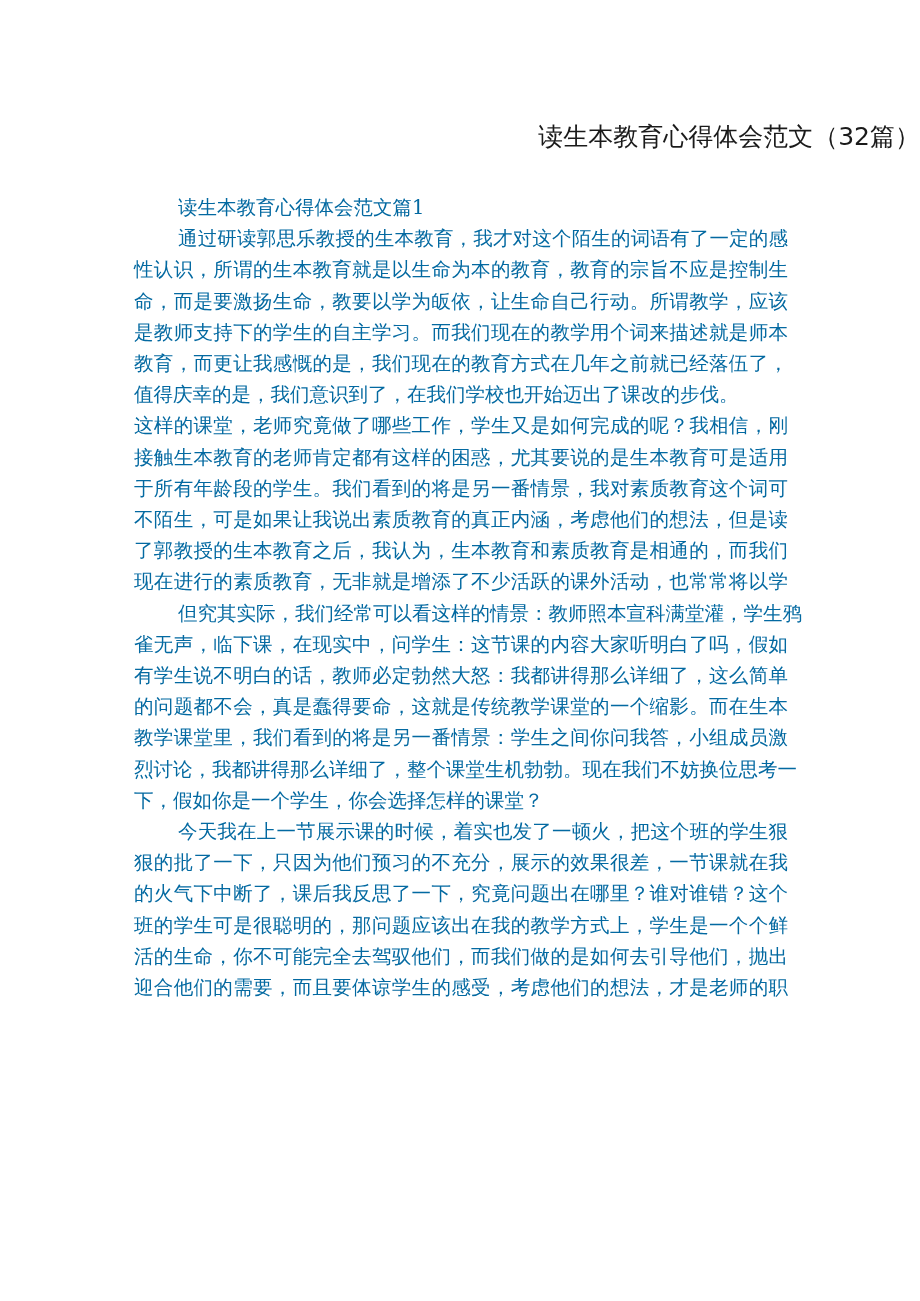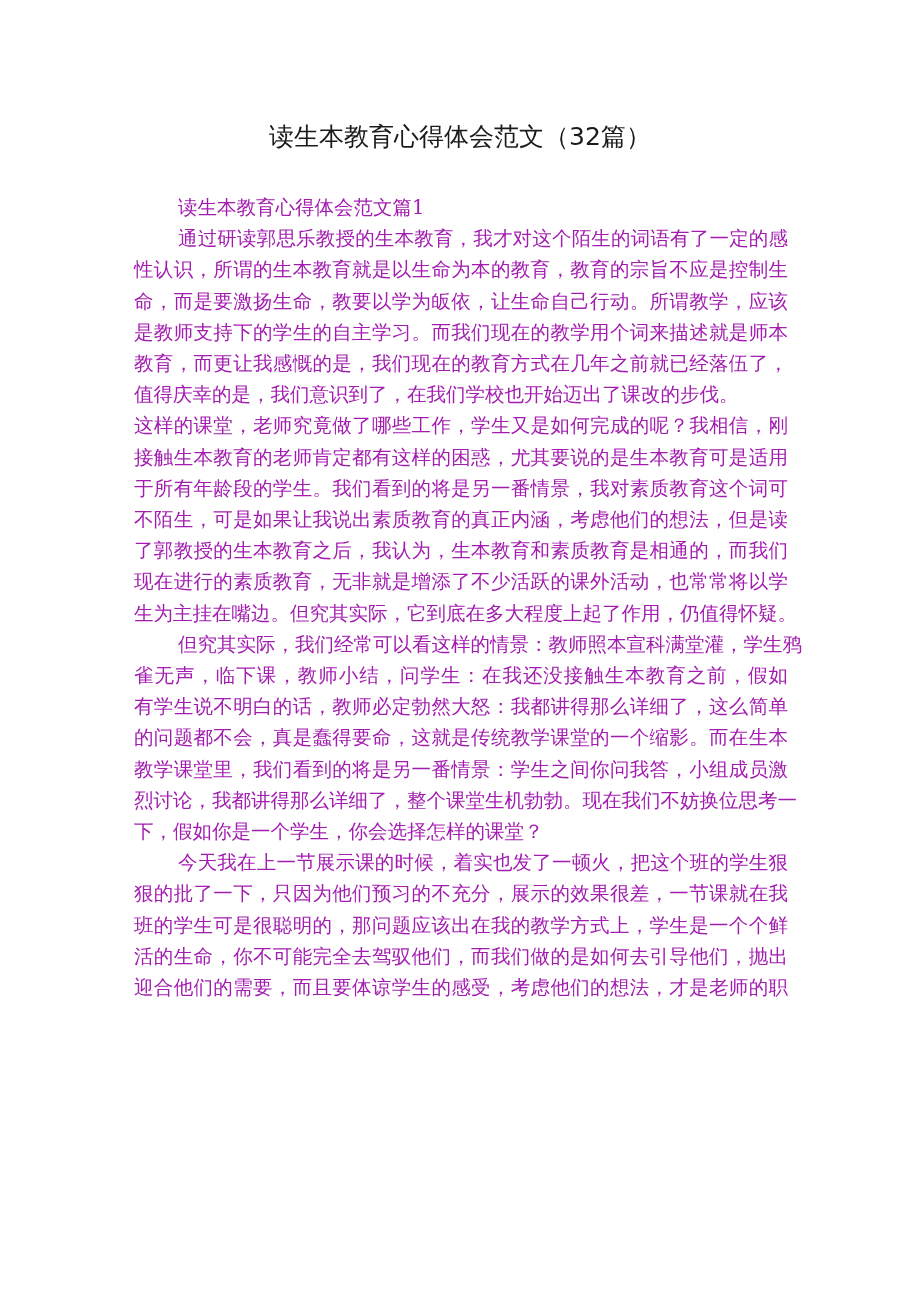"读生本教育心得体会范文（32篇）" .title { text-align: center -> right }
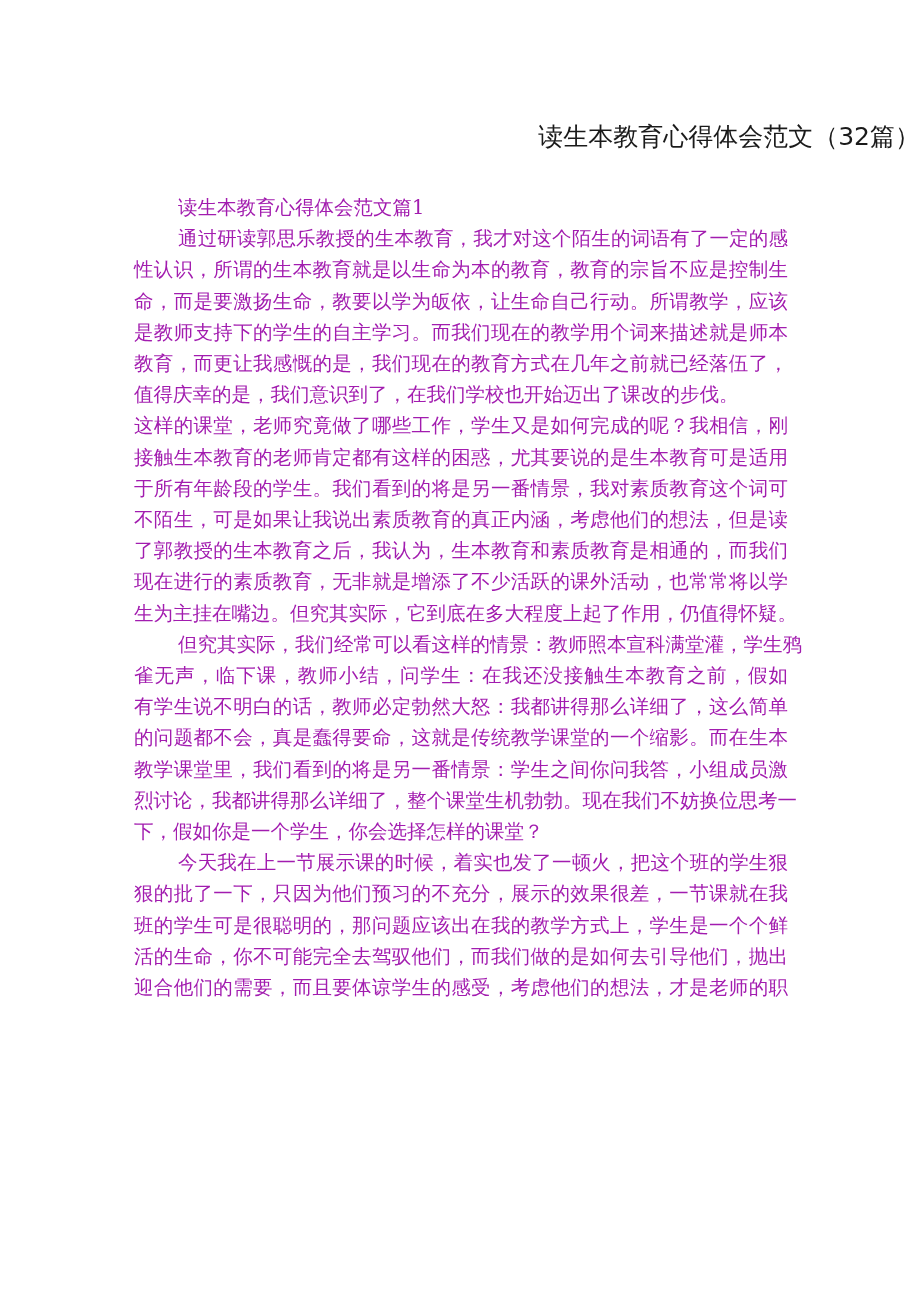"读生本教育心得体会范文篇1" .body { color: #a21caf -> #0369a1 }
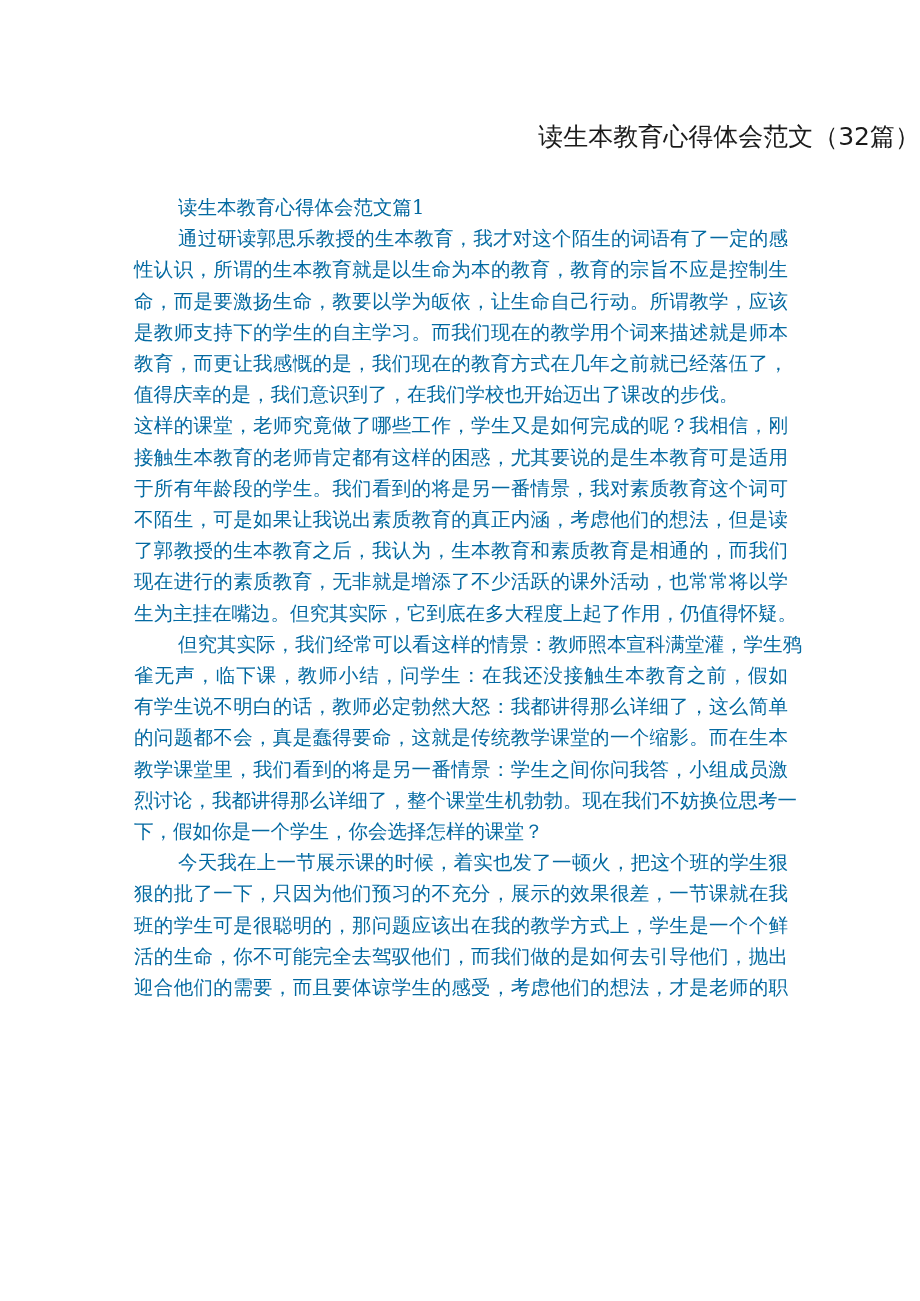"生为主挂在嘴边。但究其实际，它到底在多大程度上起了作用，仍值得怀疑。" span.line { html: <span>生为主挂在嘴边。但究其实际，它到底在多大程度上起了作用，仍值得怀疑。</span> -> none }
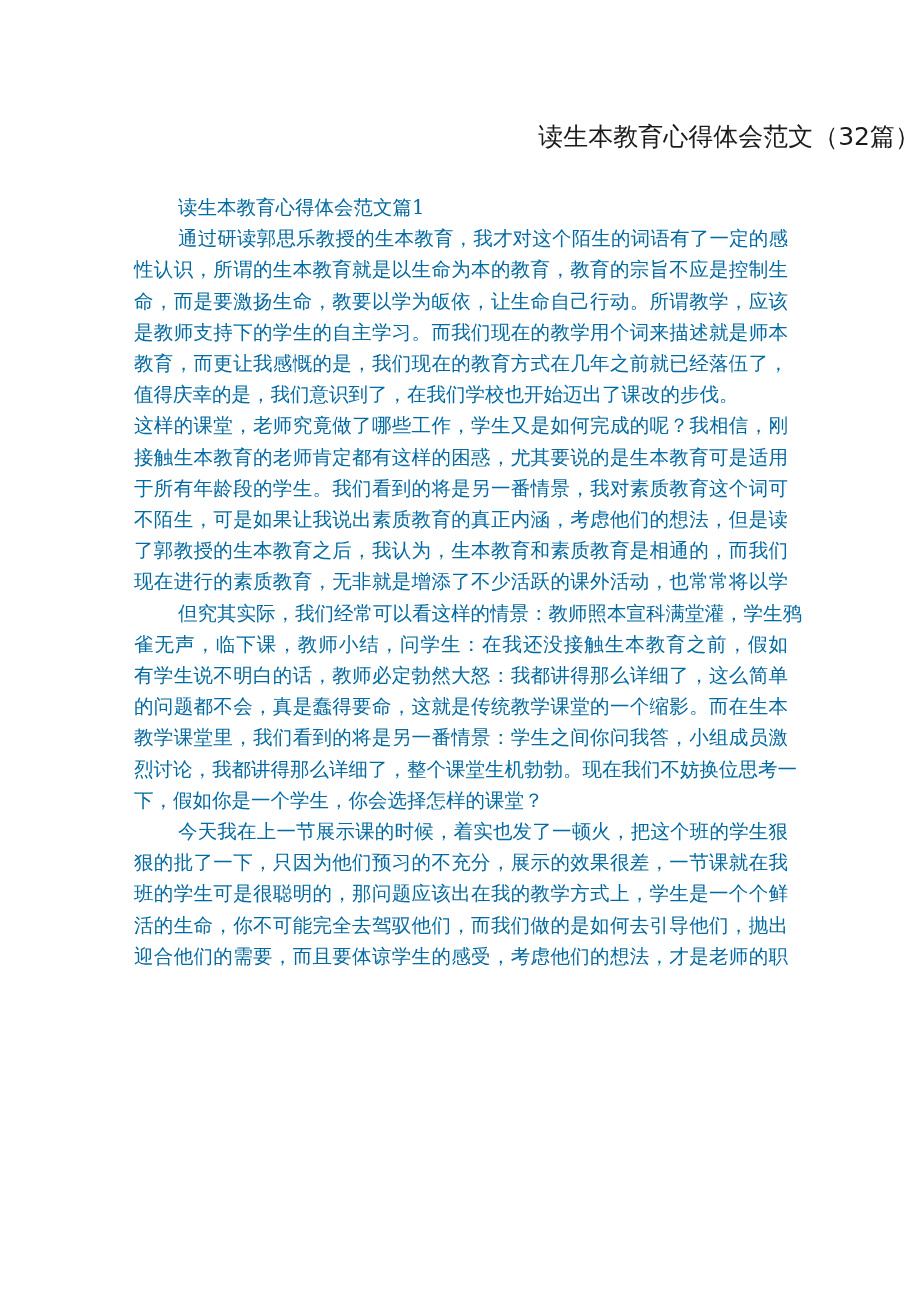"雀无声，临下课，教师小结，问学生：在我还没接触生本教育之前，假如" span.line { text: 教师小结，问学生：在我还没接触生本教育之前 -> 在现实中，问学生：这节课的内容大家听明白了吗 }
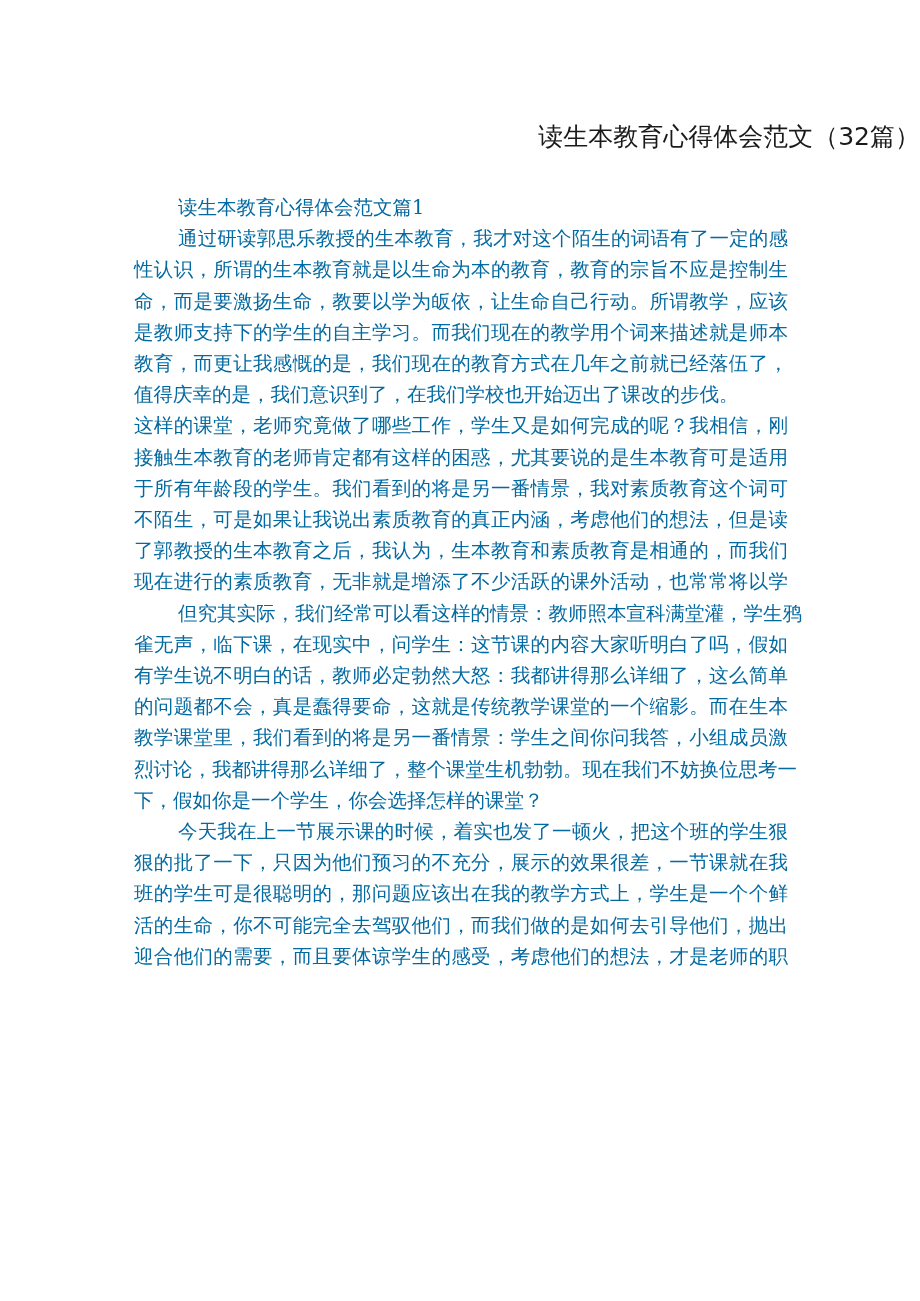"的火气下中断了，课后我反思了一下，究竟问题出在哪里？谁对谁错？这个" span.line { html: none -> <span>的火气下中断了，课后我反思了一下，究竟问题出在哪里？谁对谁错？这个</span> }
